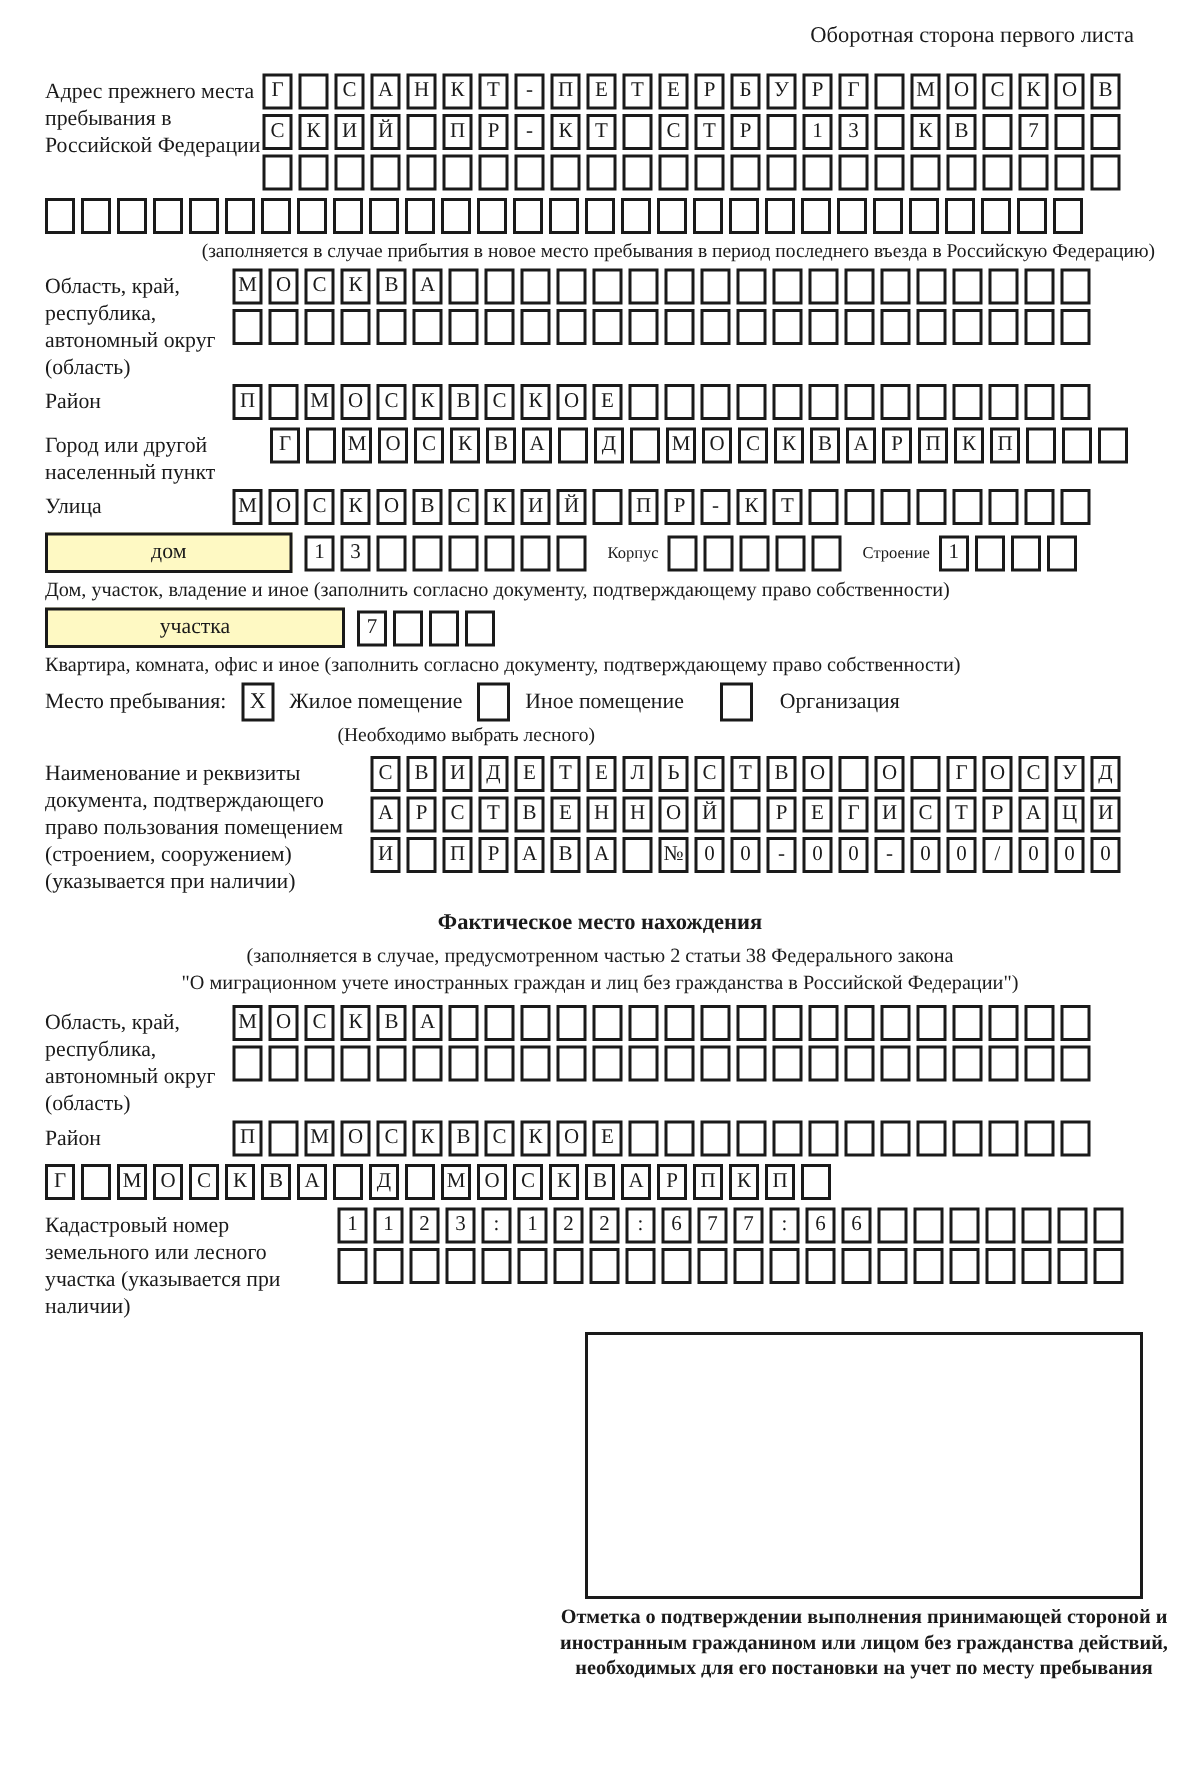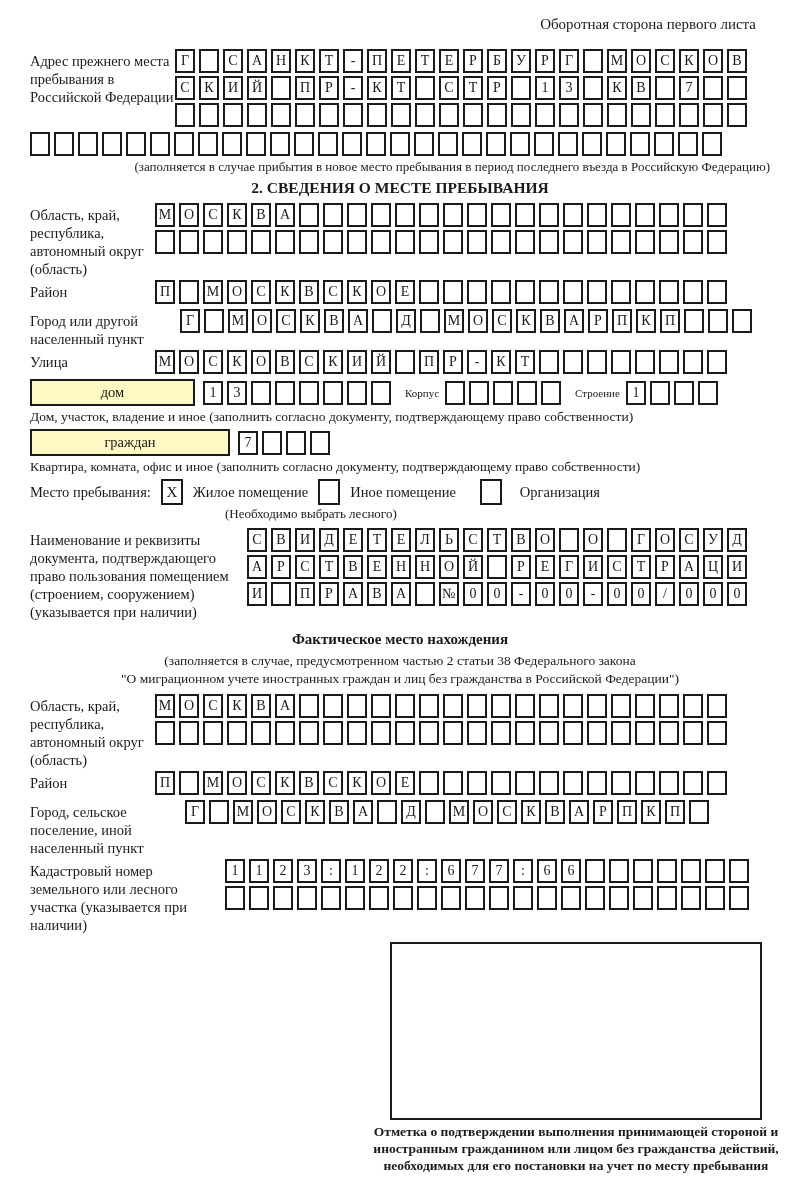"2. СВЕДЕНИЯ О МЕСТЕ ПРЕБЫВАНИЯ" div.sec-title { html: <div>2. СВЕДЕНИЯ О МЕСТЕ ПРЕБЫВАНИЯ</div> -> none }
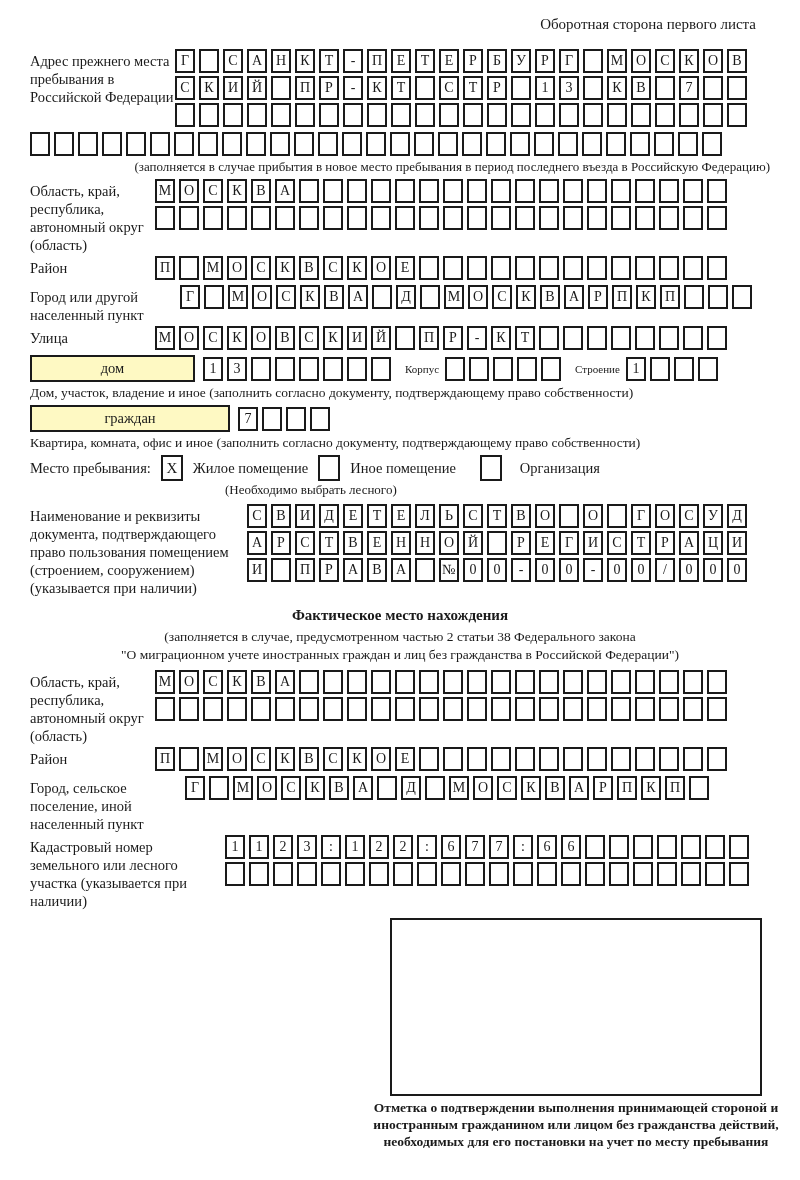"граждан" div.named-box { text: граждан -> участка }
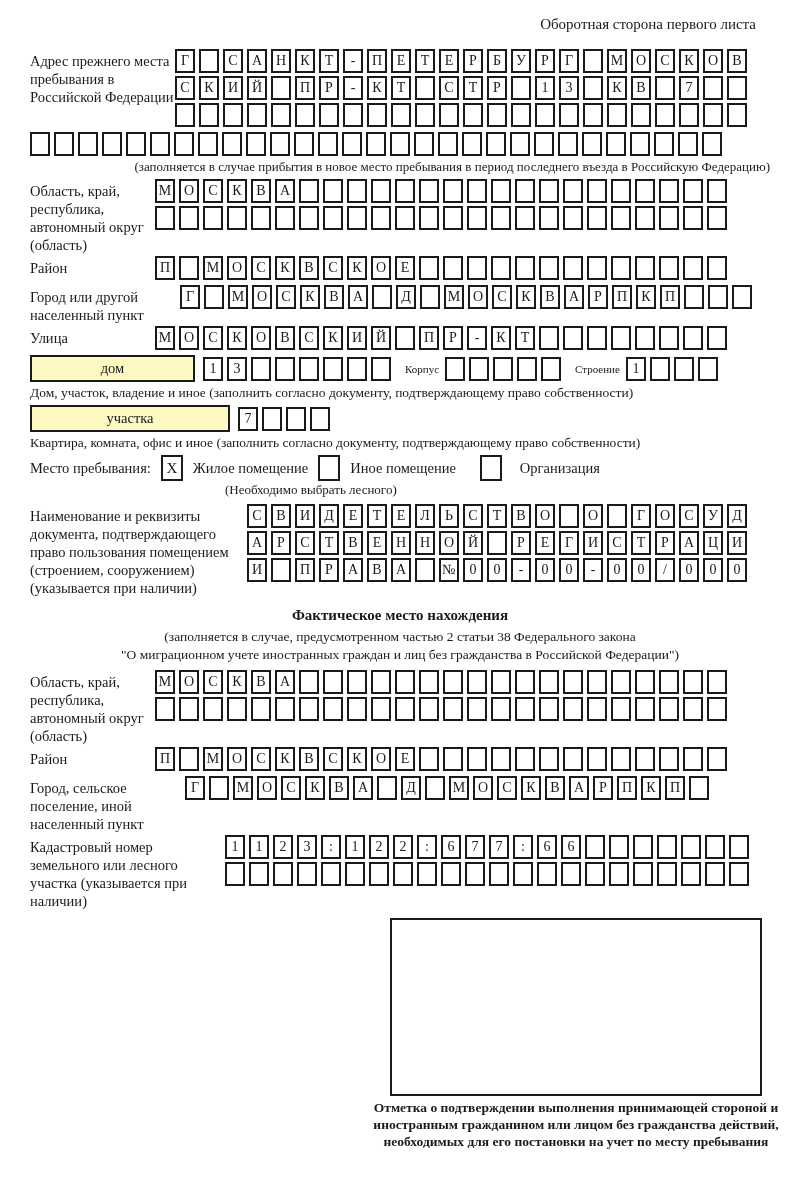"Город, сельское поселение, иной" div.flabel { html: <div>Город, сельское поселение, иной населенный пункт</div> -> none }
